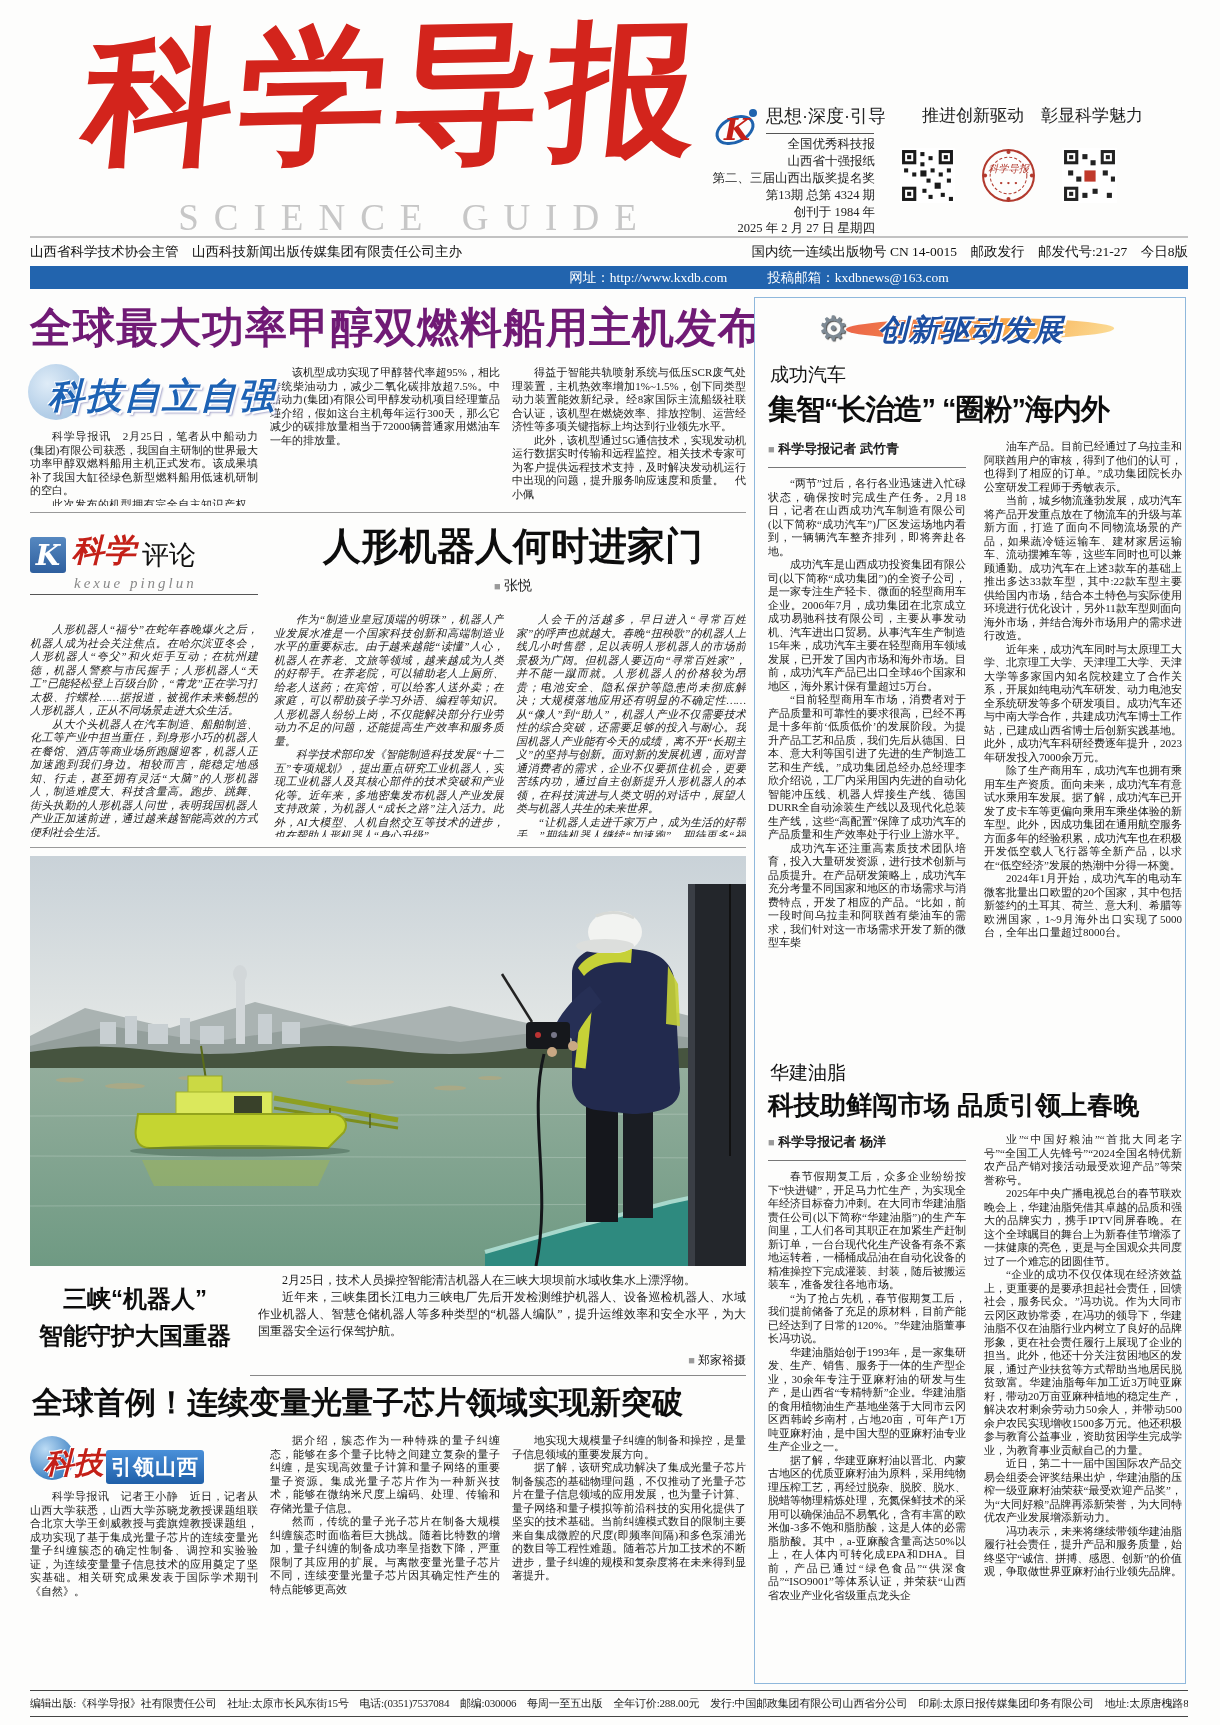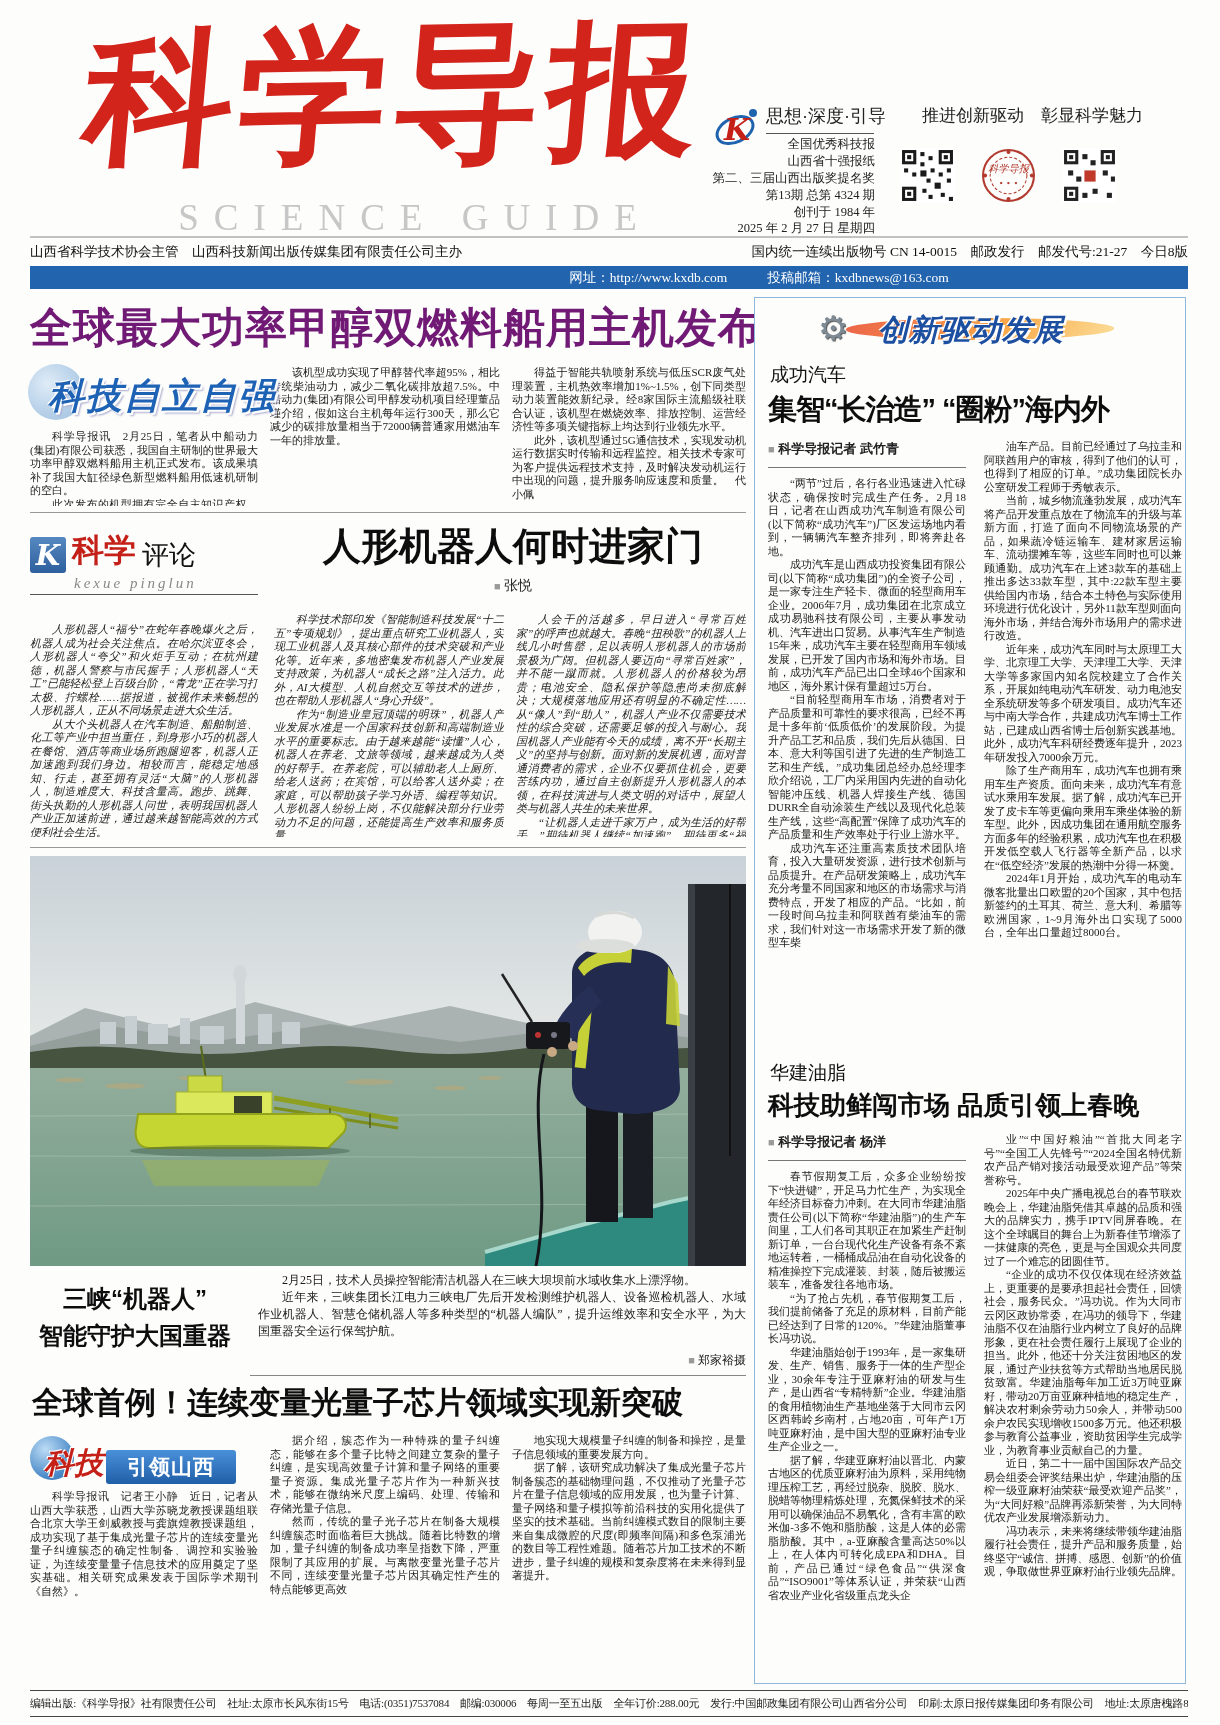"科学" .kx { font-style: none -> italic }
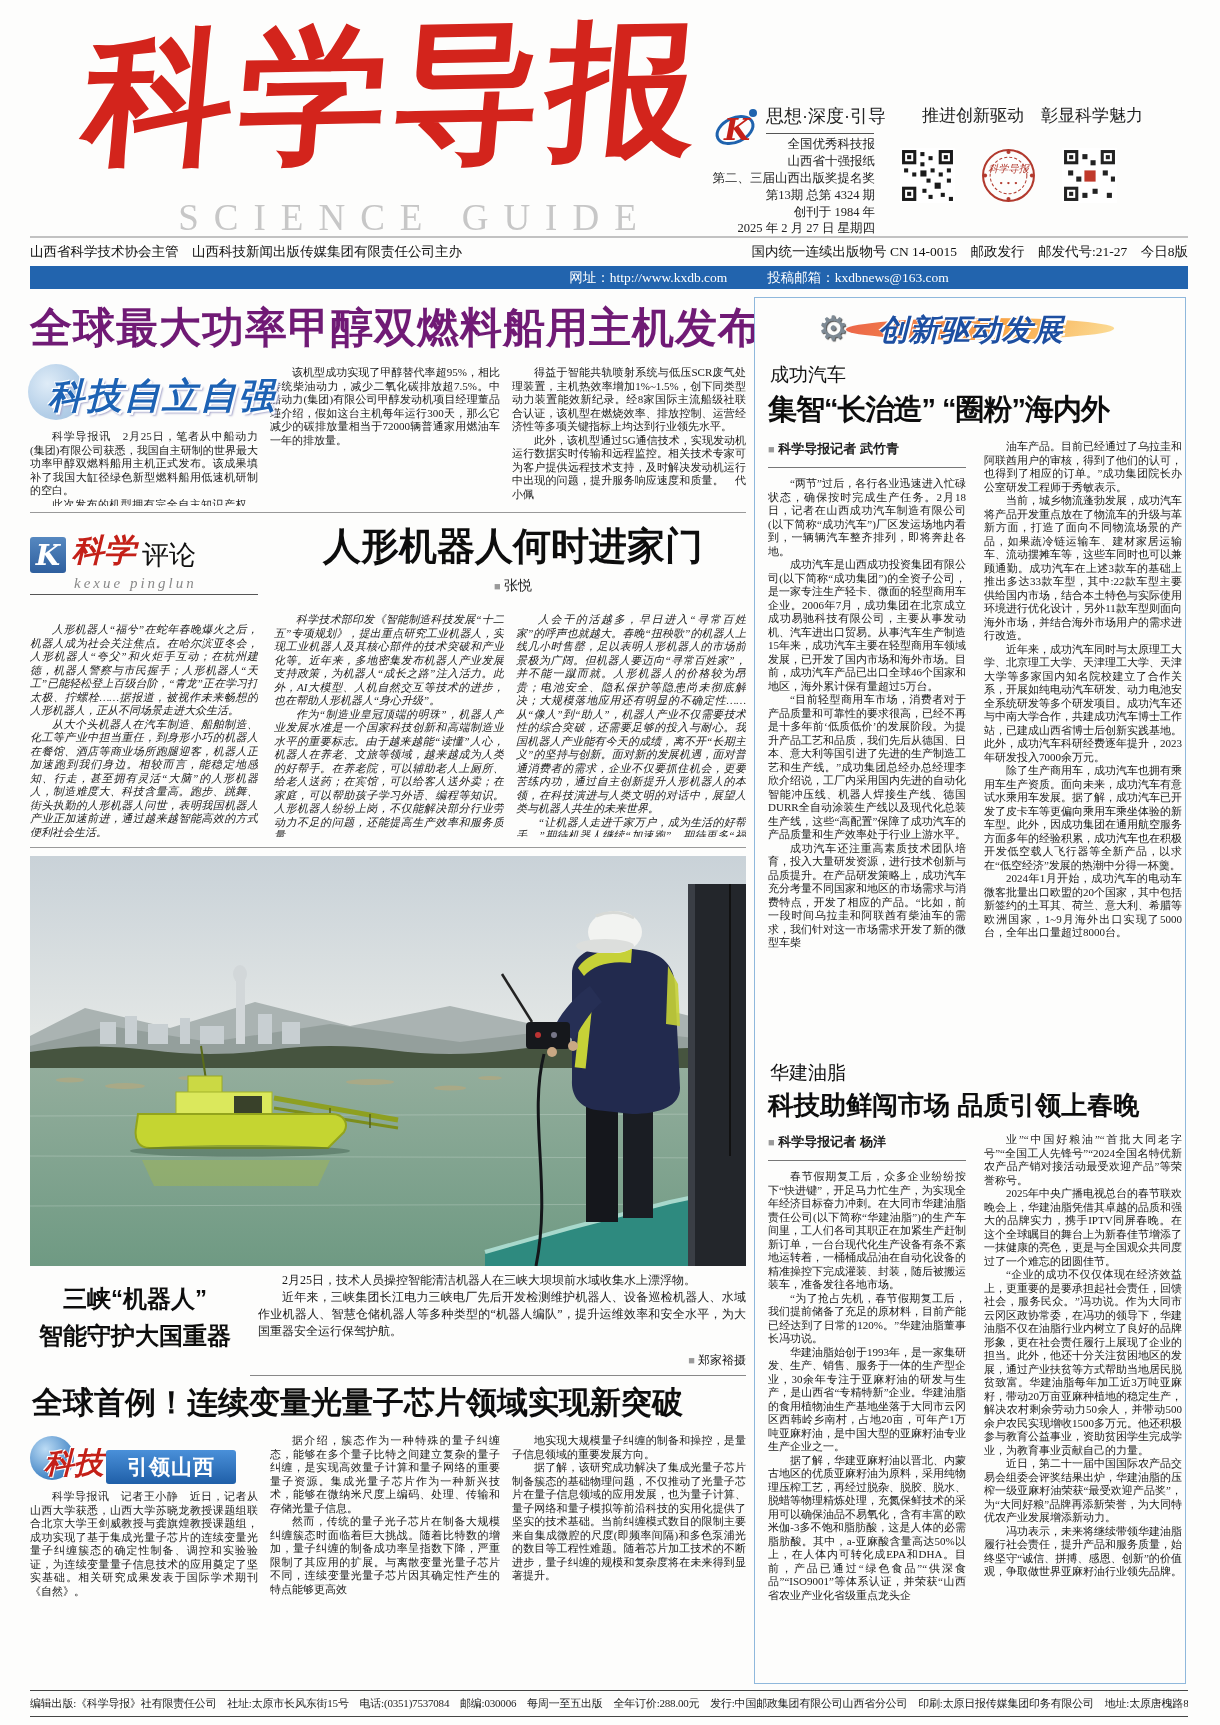"科学技术部印发《智能制造科技发展“十二五”专项规划》，提出重点研究工业机器人，实" p.para { order: before "作为“制造业皇冠顶端的明珠”，机器人产业发展水准是一个国家科技创新和高端制造业水" -> after "作为“制造业皇冠顶端的明珠”，机器人产业发展水准是一个国家科技创新和高端制造业水" }
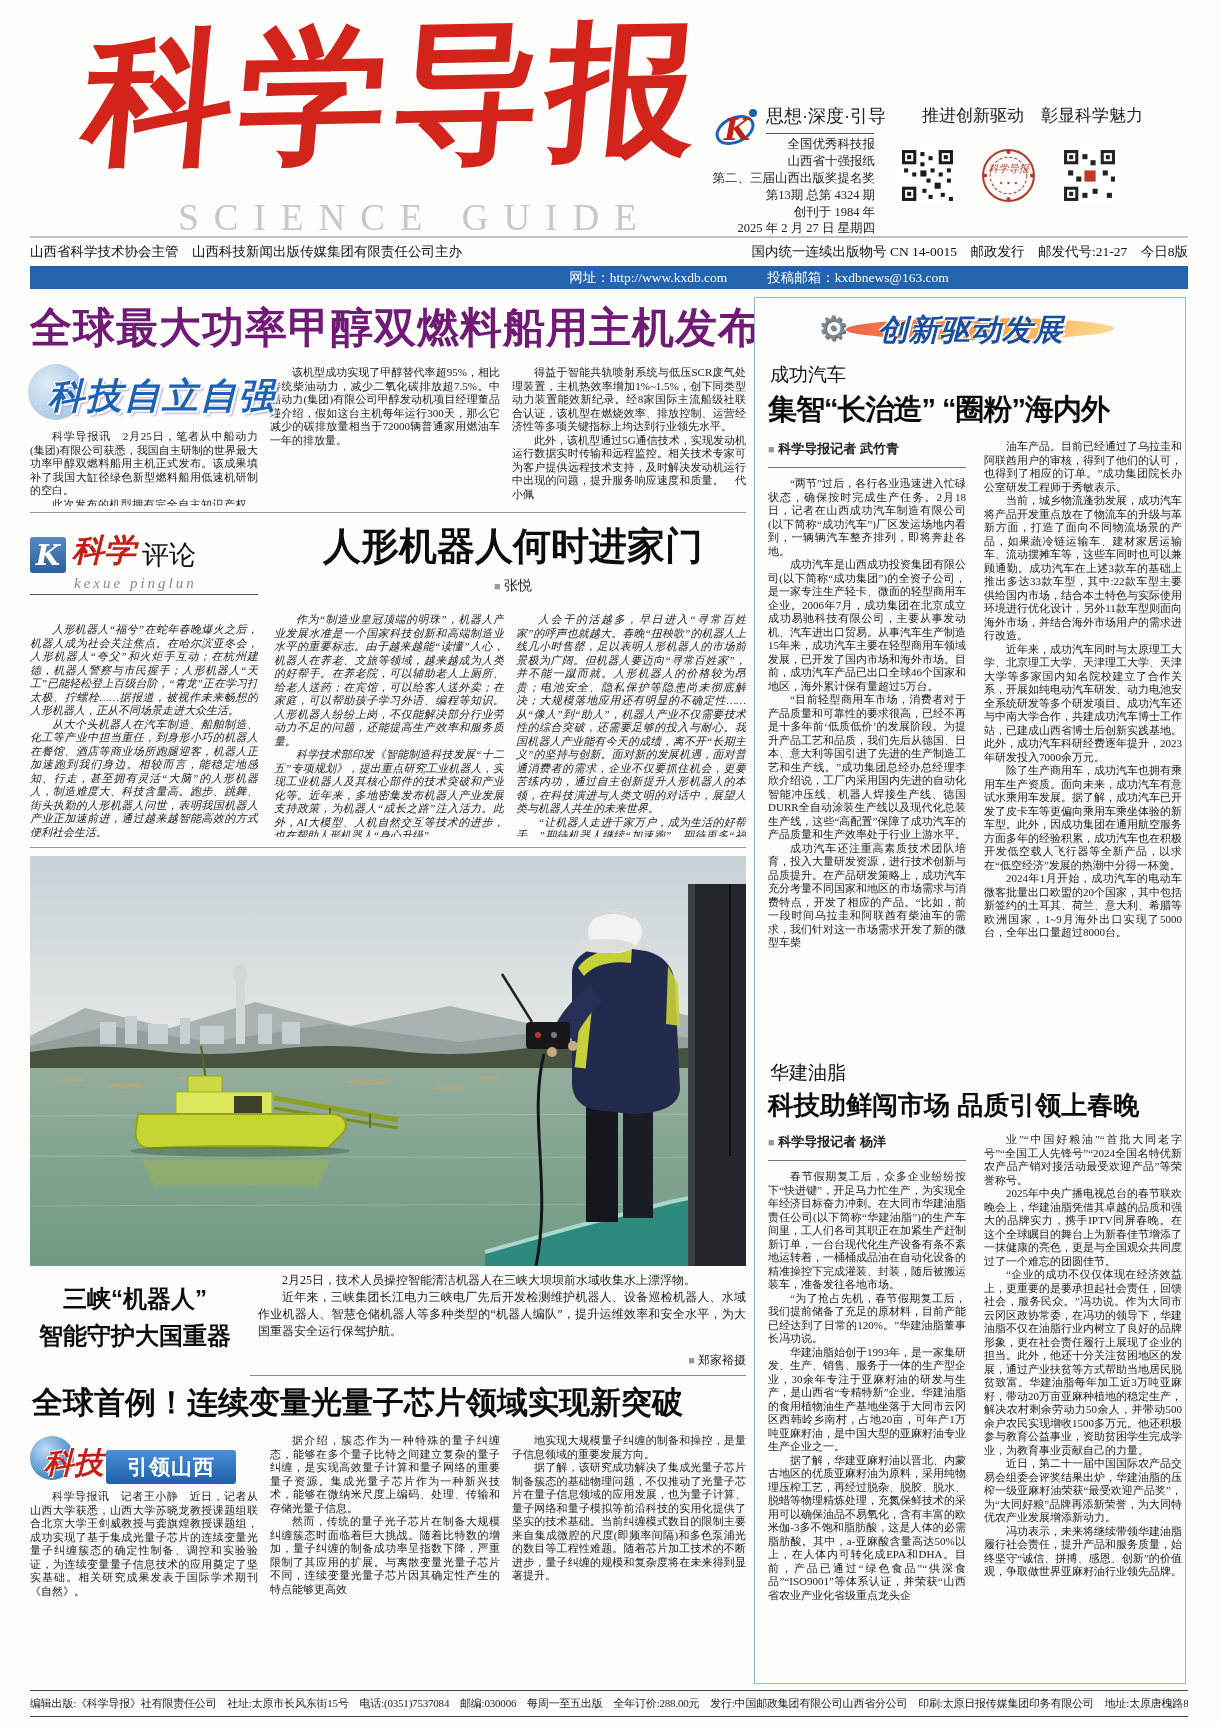"引领山西" .badge-kj .yl { padding: 3px 21px -> 3px 5px }
